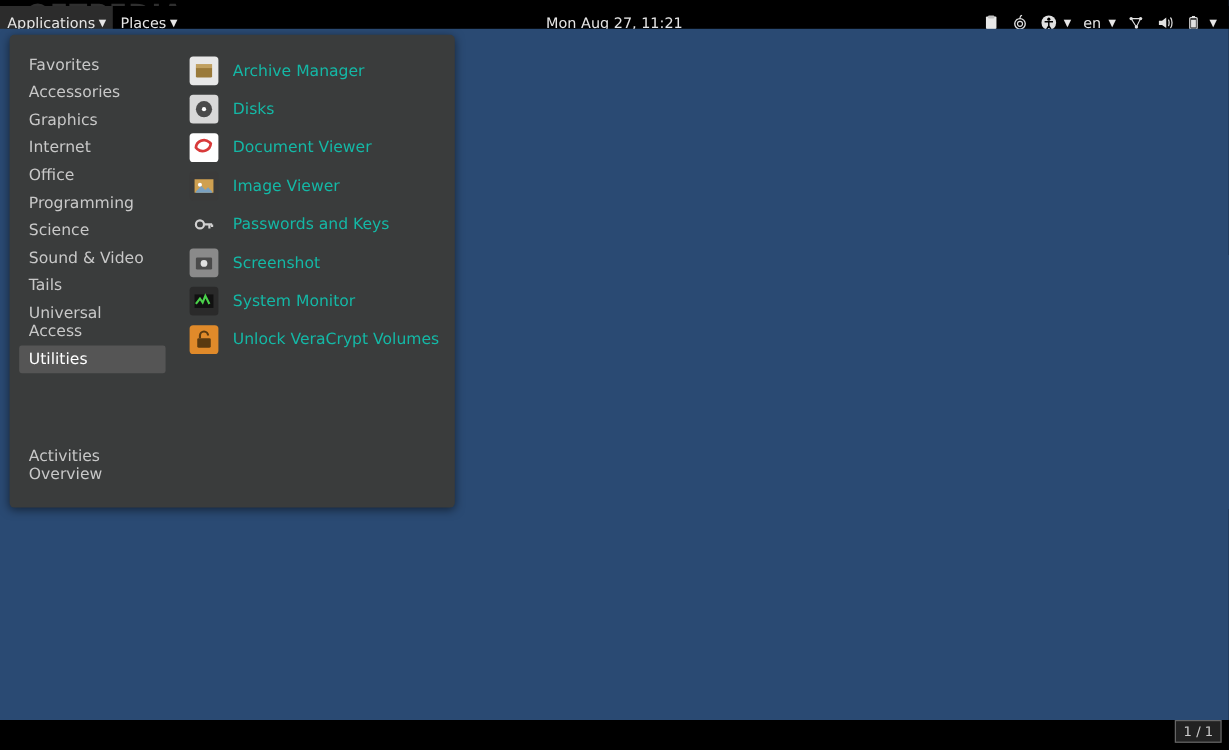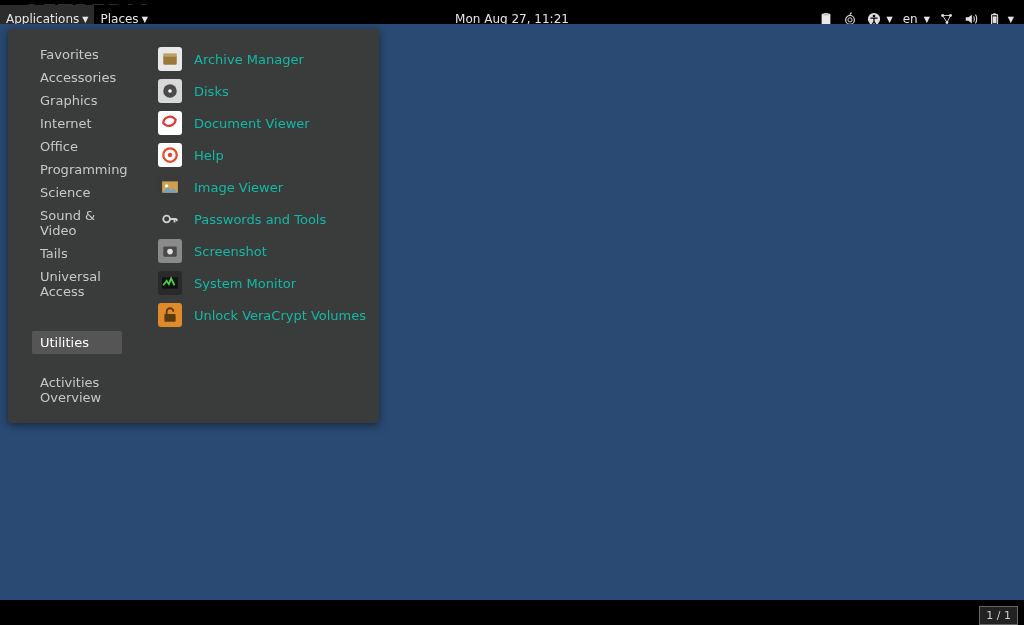"Favorites" .appmenu .categories { padding: 14px 24px -> 14px 8px }
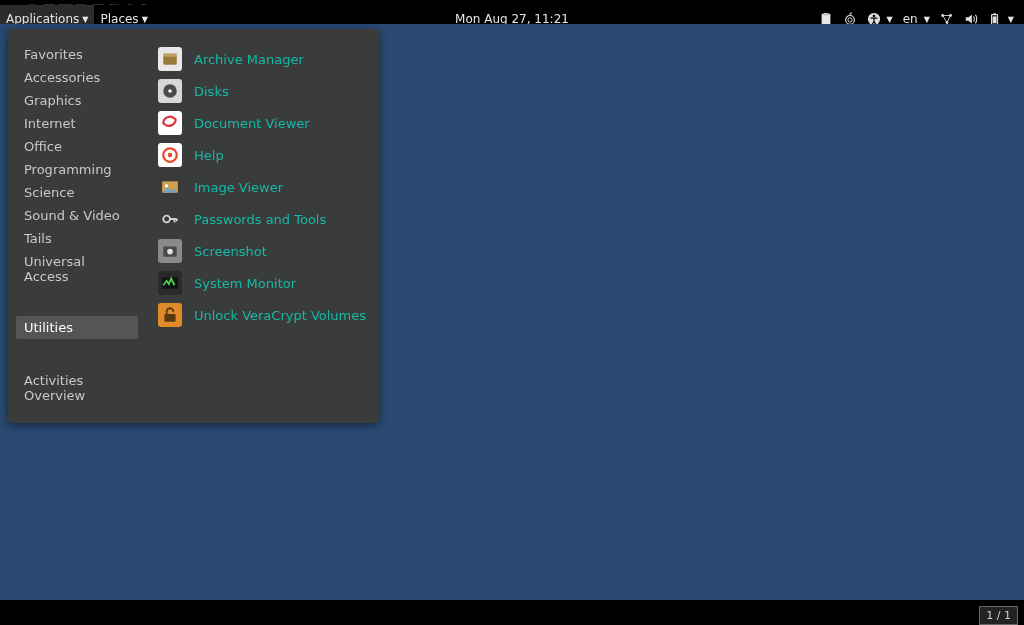"Help" div.app { html: <div> <div> <svg> <circle></circle> <circle></circle> </svg> </div> <span>Help</span> </div> -> none }
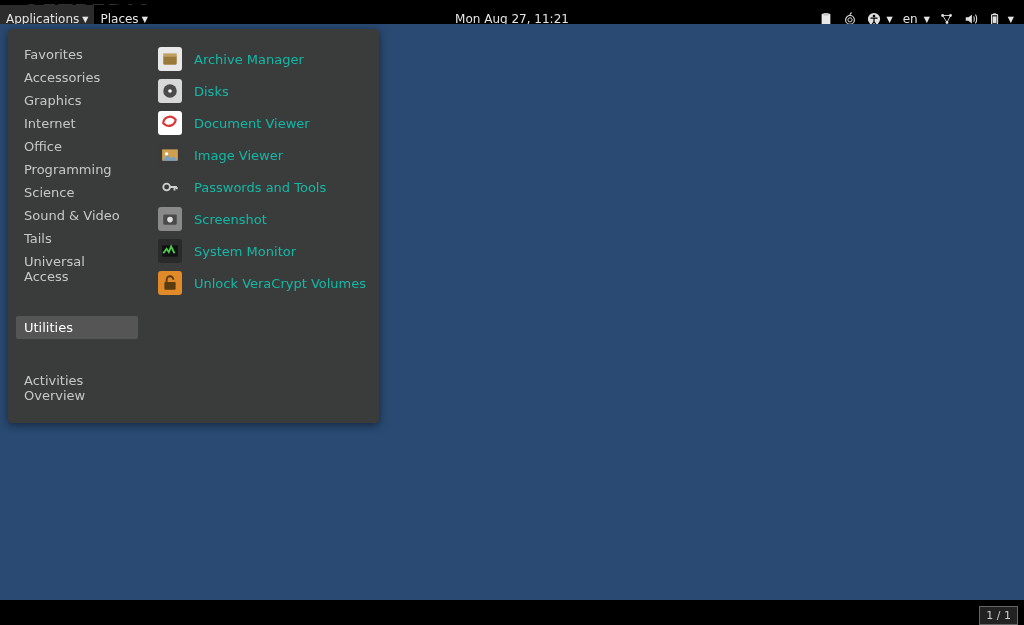"Passwords and Tools" span { text: Tools -> Keys }
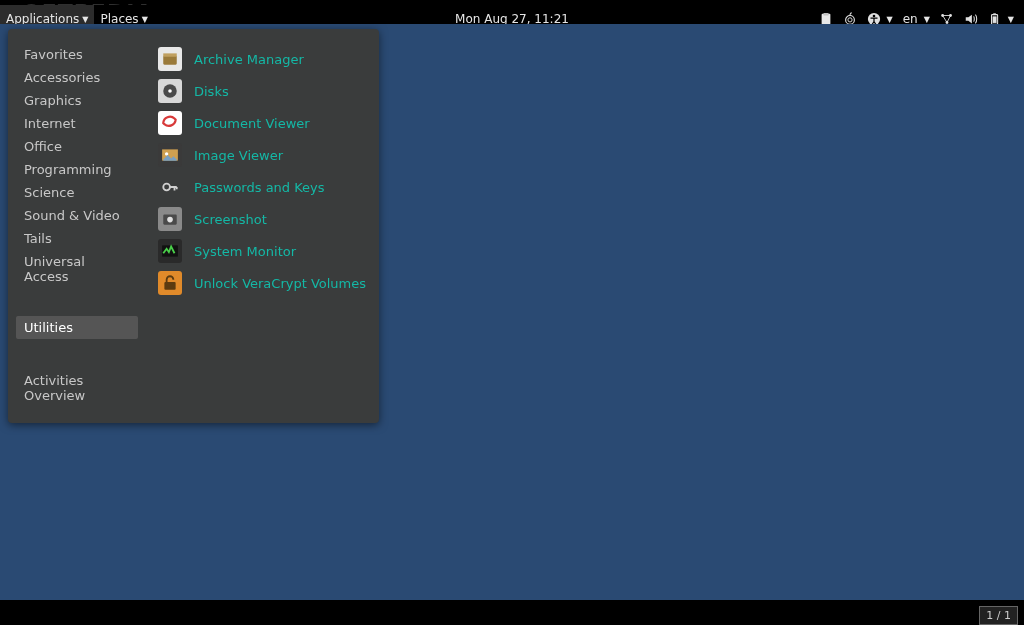"Utilities" .appmenu .cat.selected { margin-top: 28px -> none }
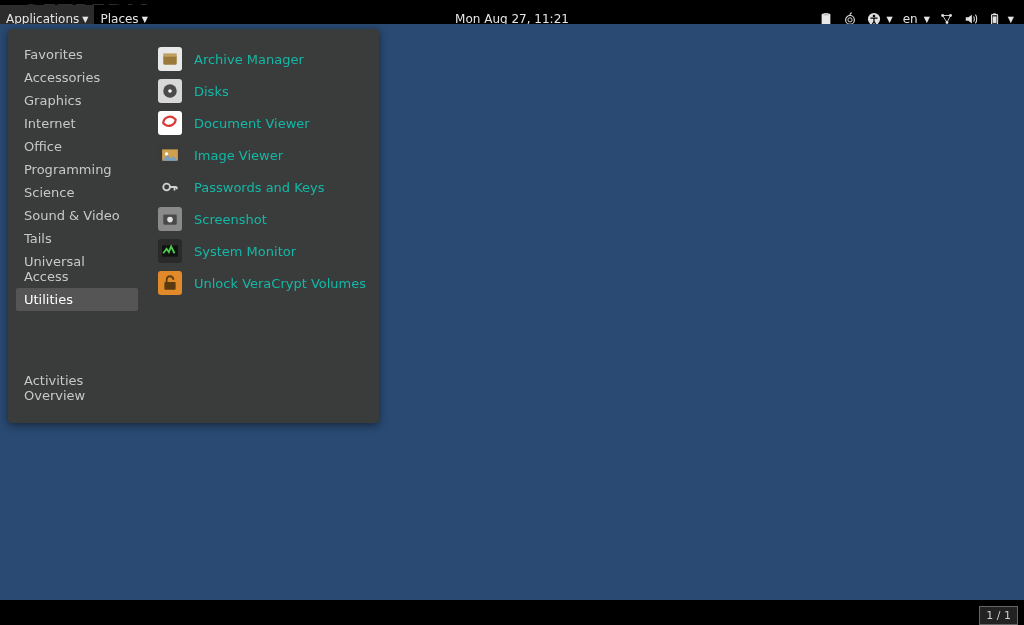"1 / 1" .bottombar { align-items: flex-end -> flex-start }
